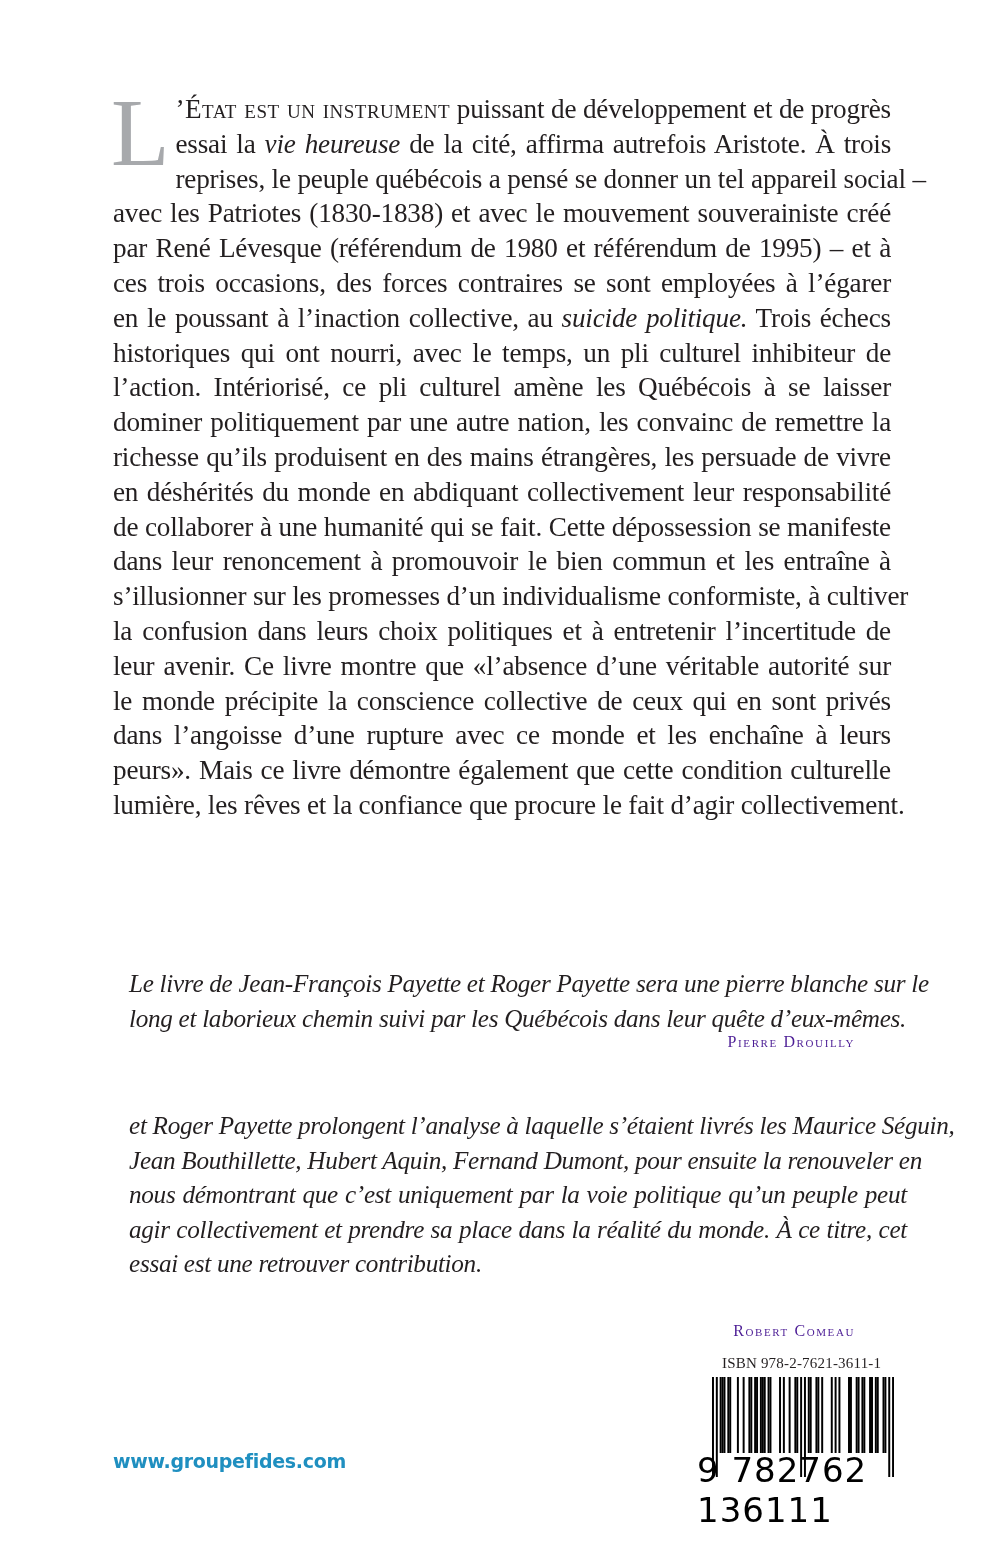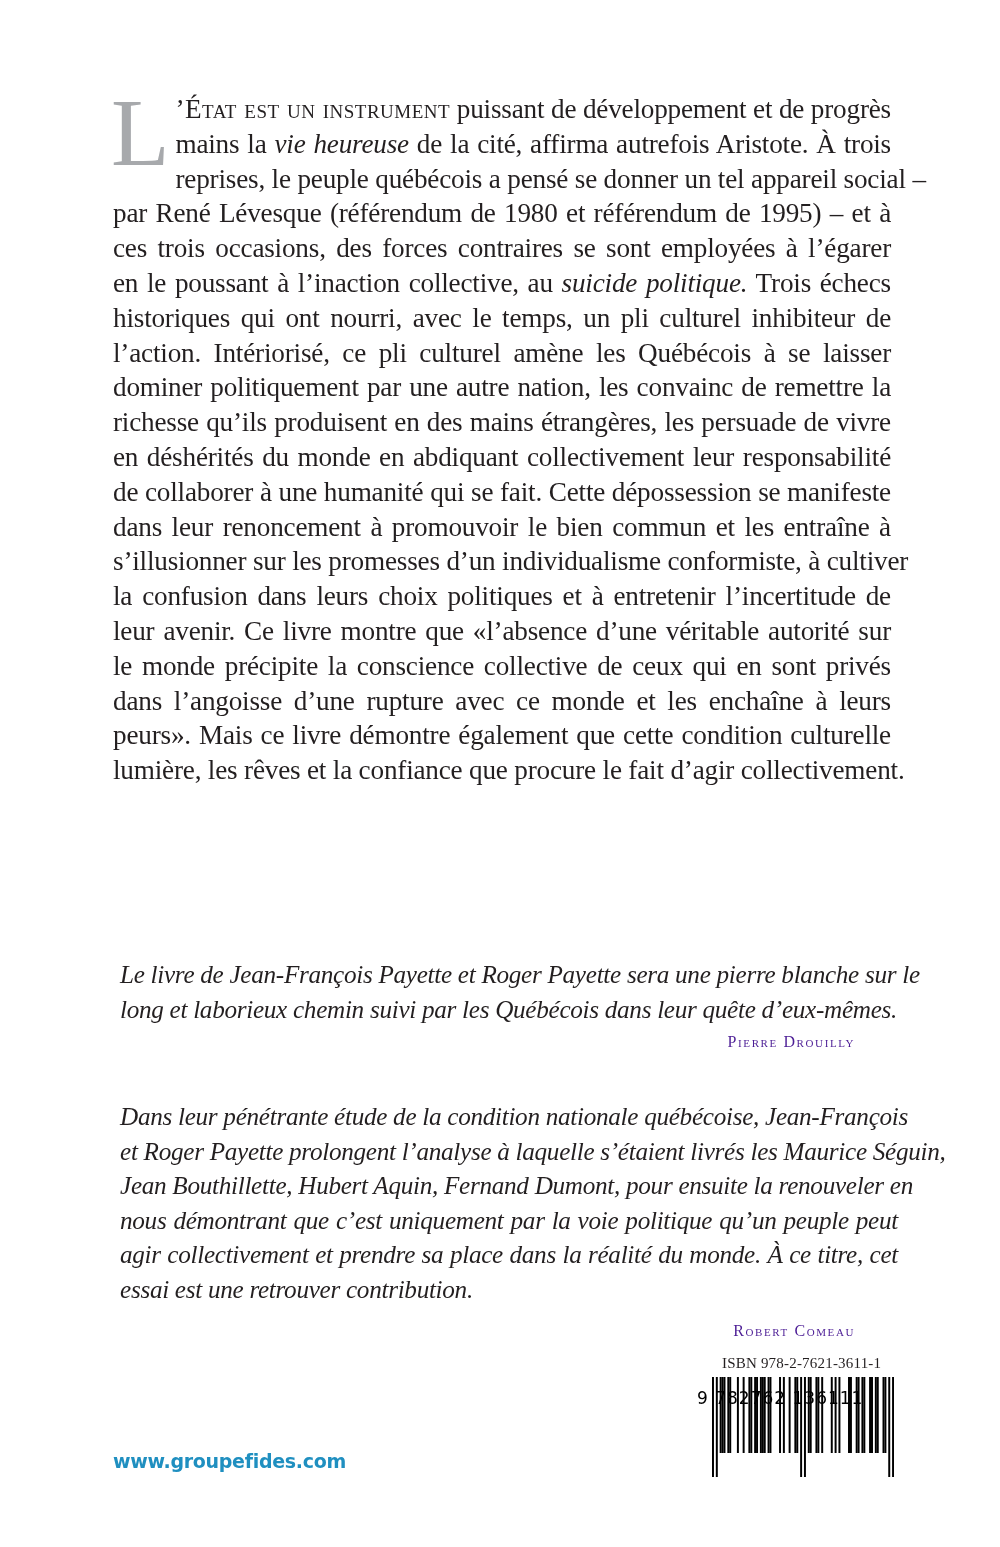"mains la" span { text: mains -> essai }
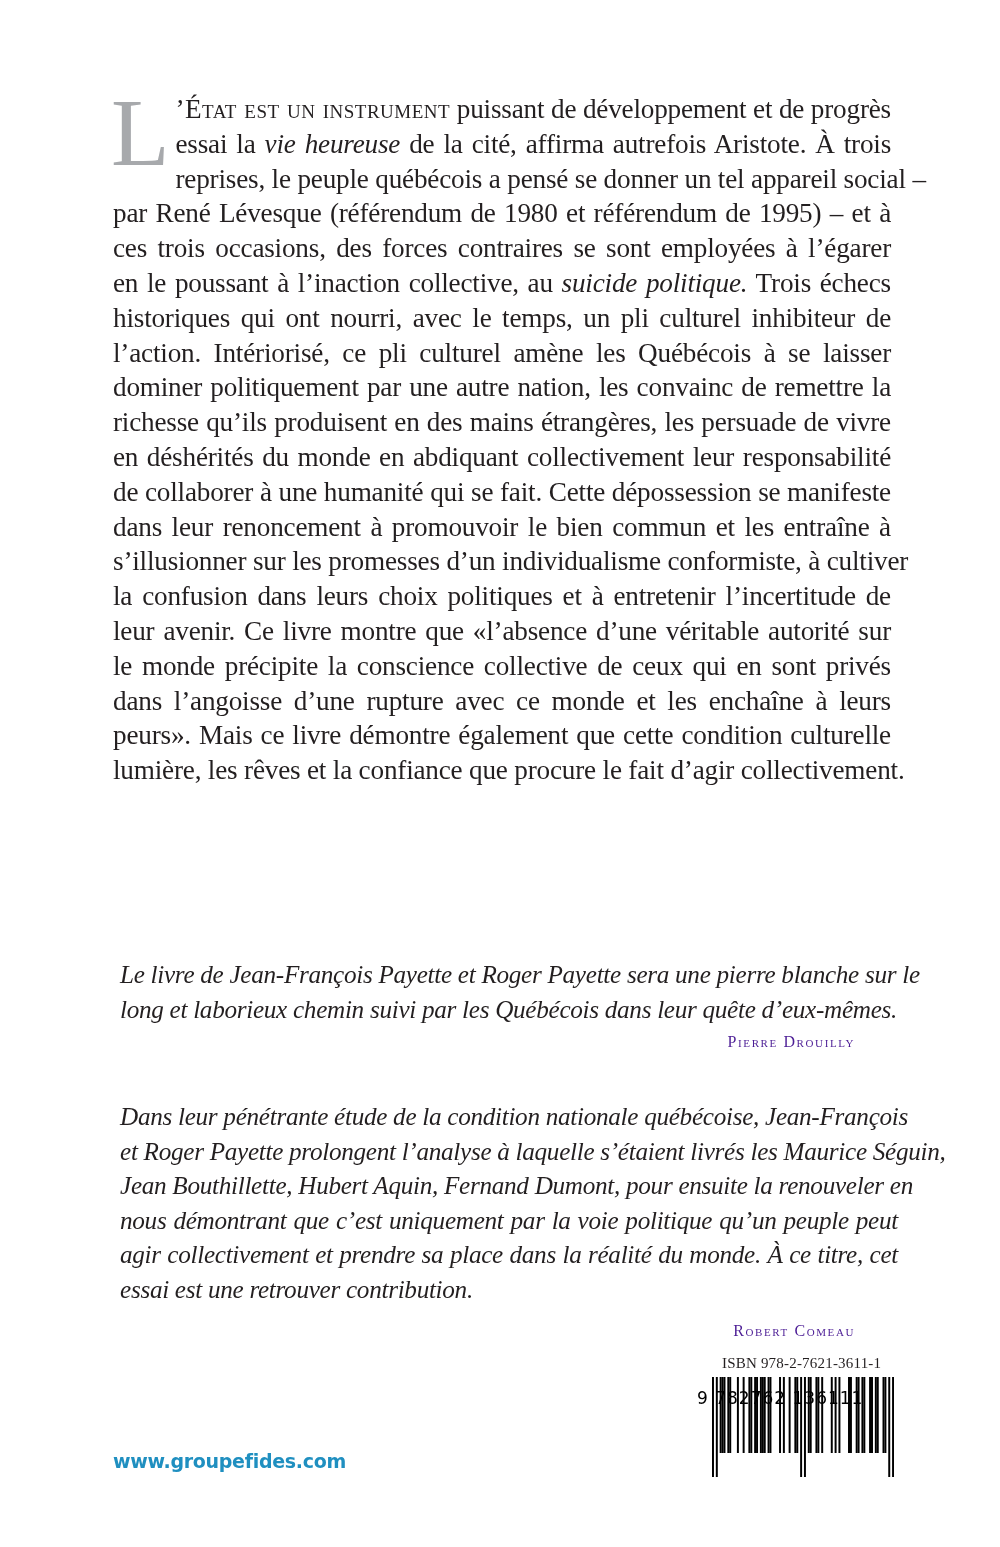"avec les Patriotes (1830-1838) et" span.line { html: none -> <span>avec les Patriotes (1830-1838) et avec le mouvement souverainiste créé</span> }
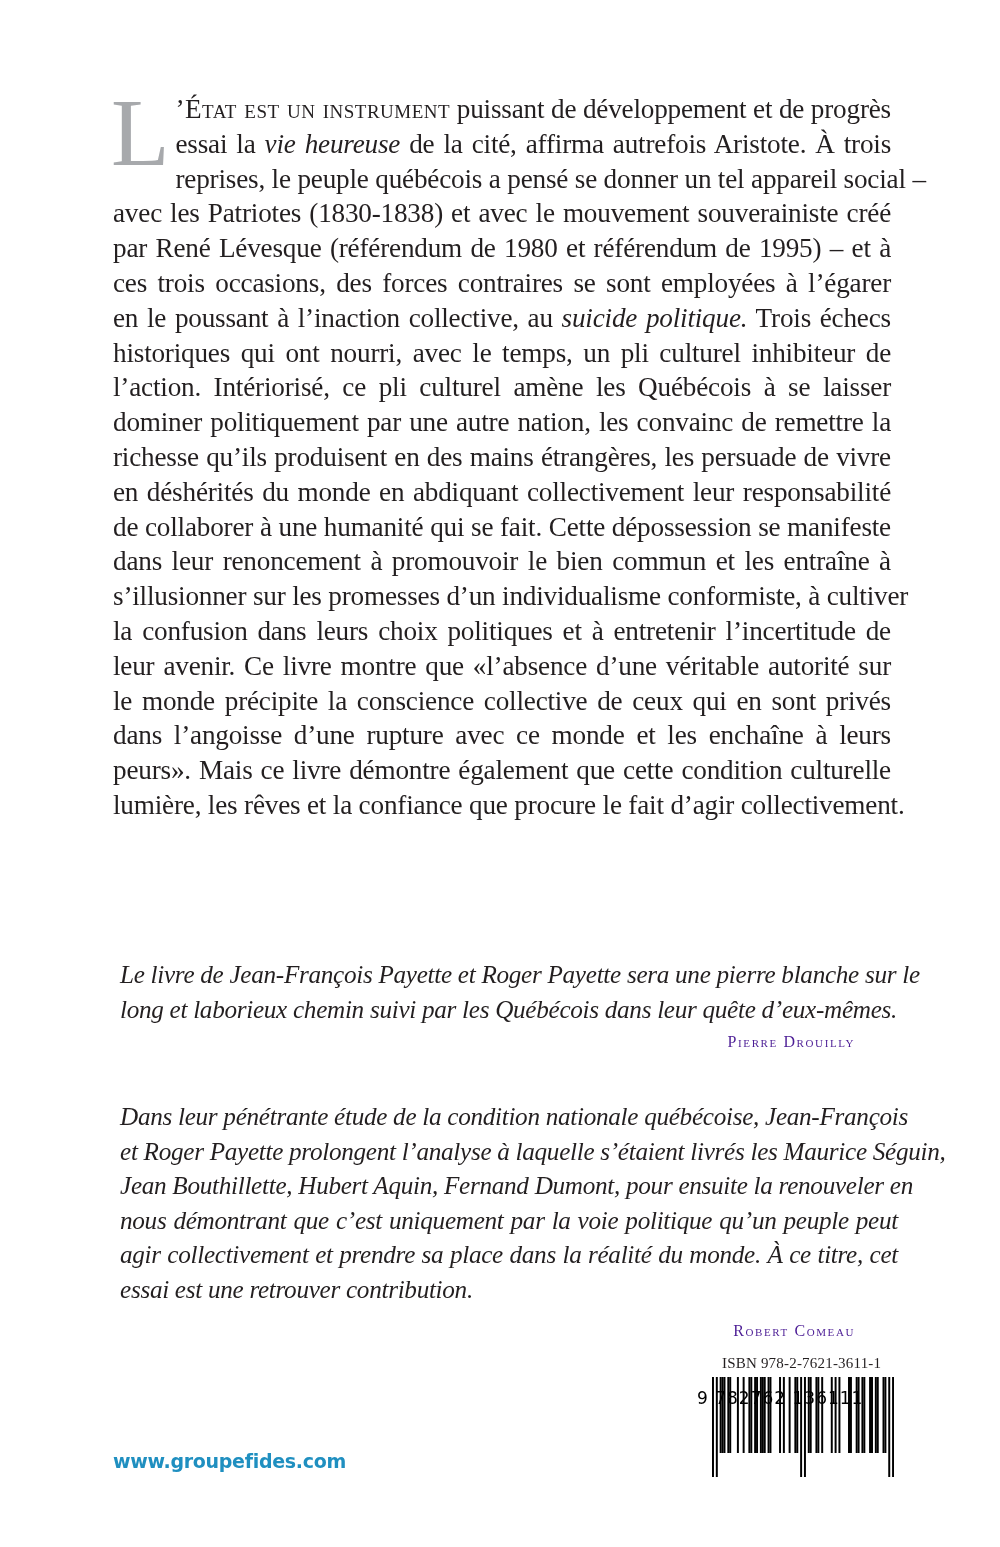"Le livre de Jean-François Payette" .quote { margin: 7px -> 16px }
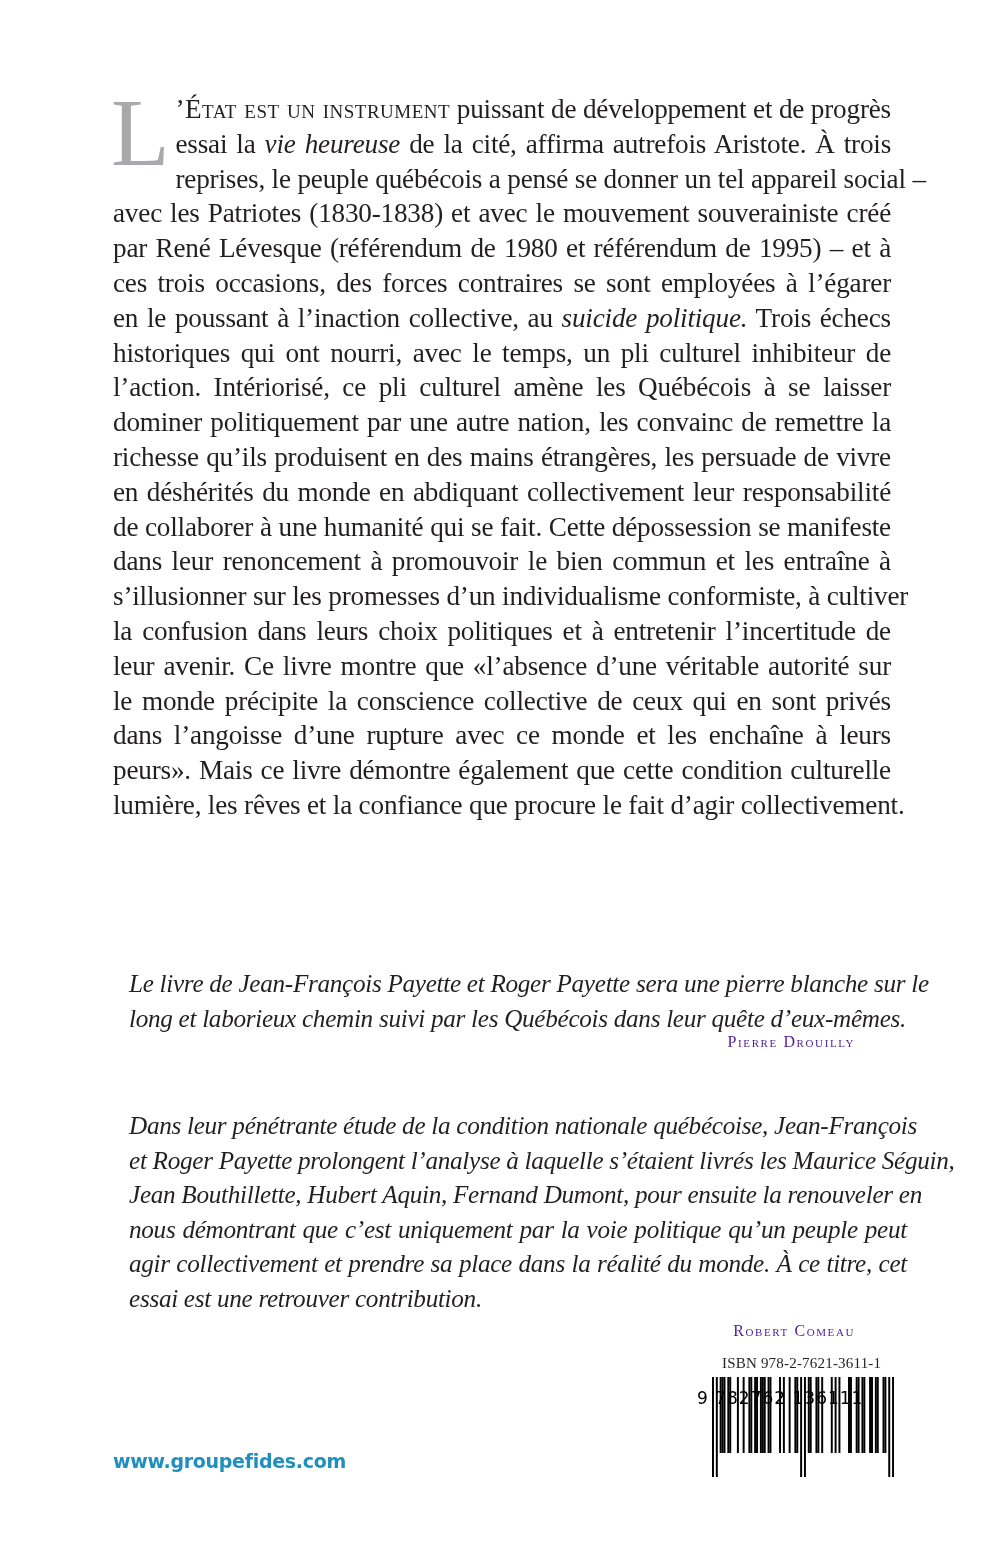"Dans leur pénétrante étude de" span.line { html: <span>Dans leur pénétrante étude de la condition nationale québécoise, Jean-François</span> -> none }
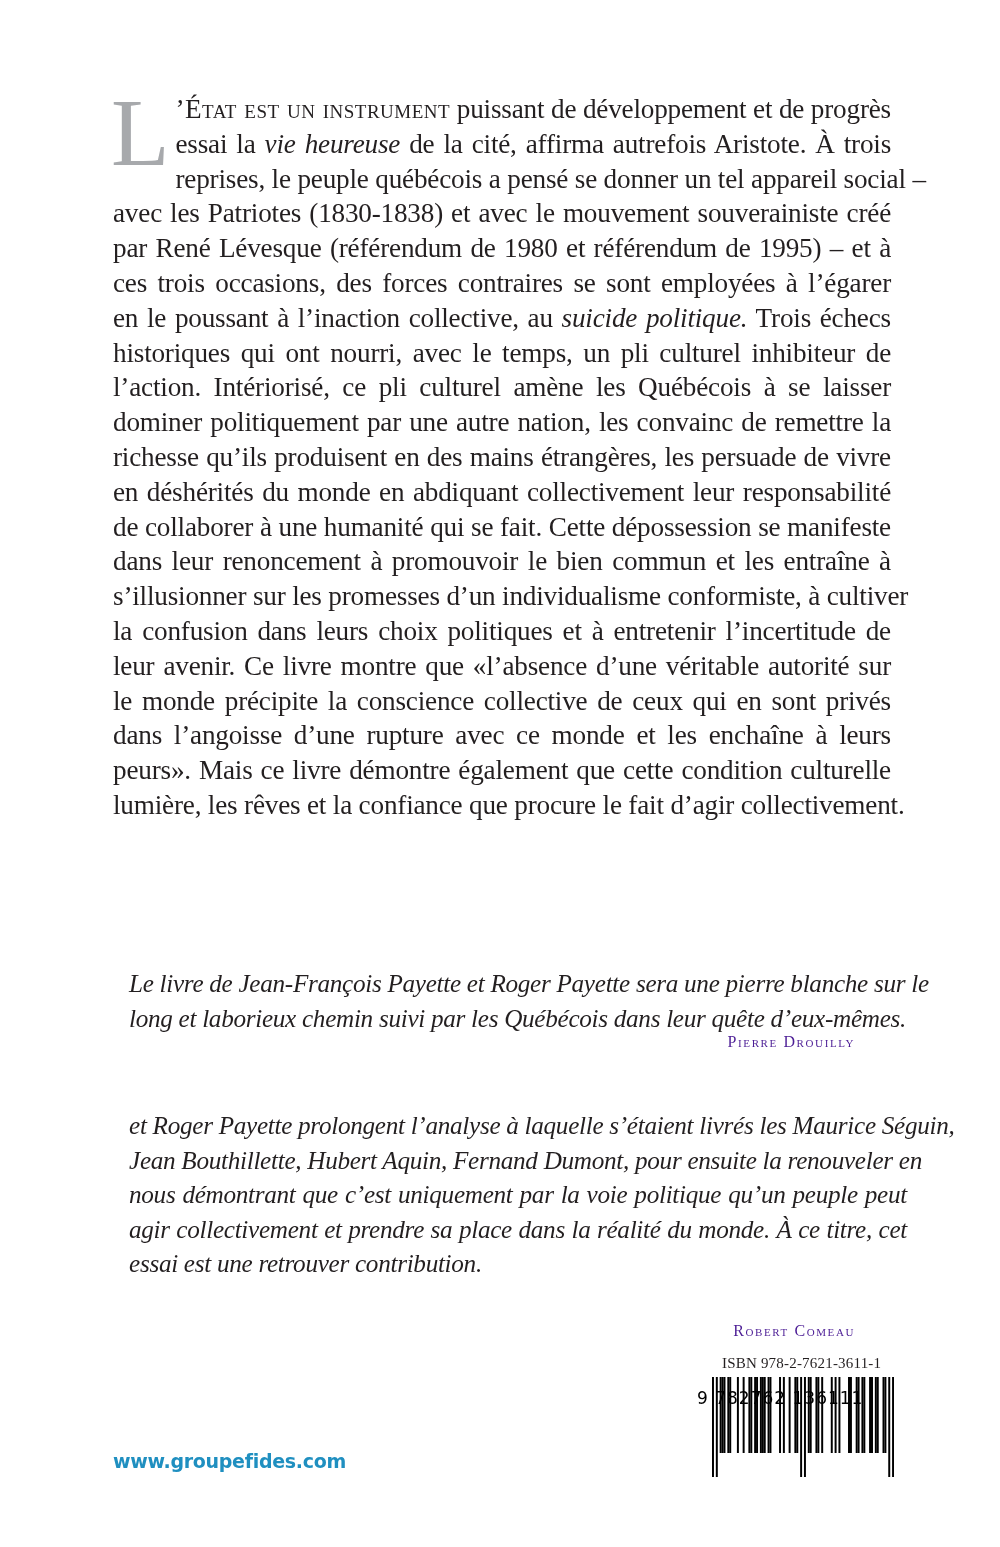"9 782762 136111" .barcode-digits { font-size: 17px -> 34px; top: 1388px -> 1450px }
